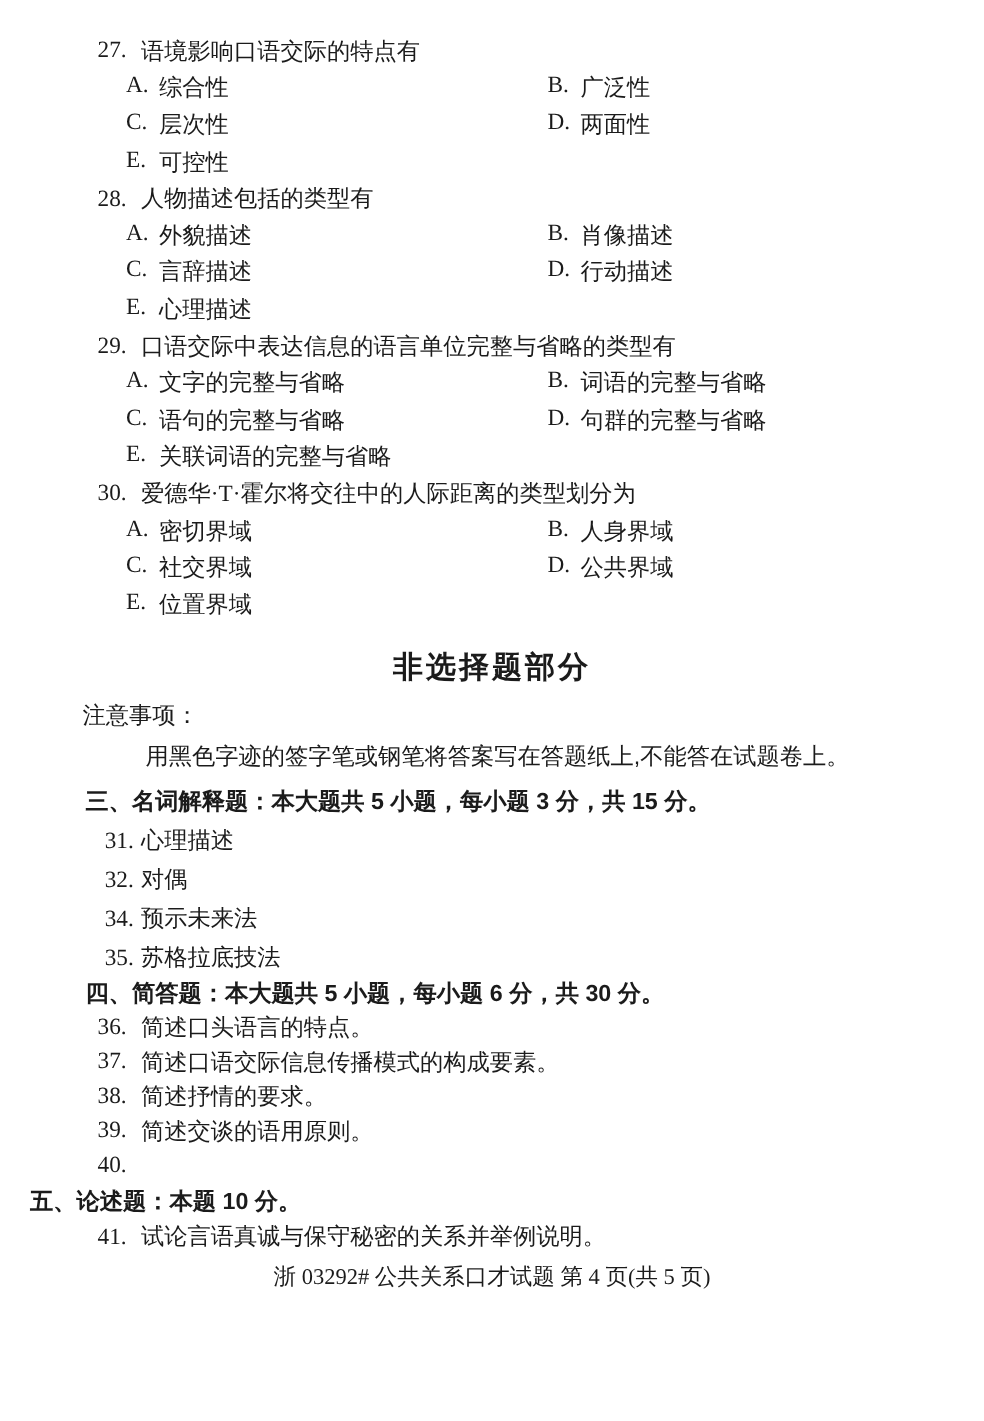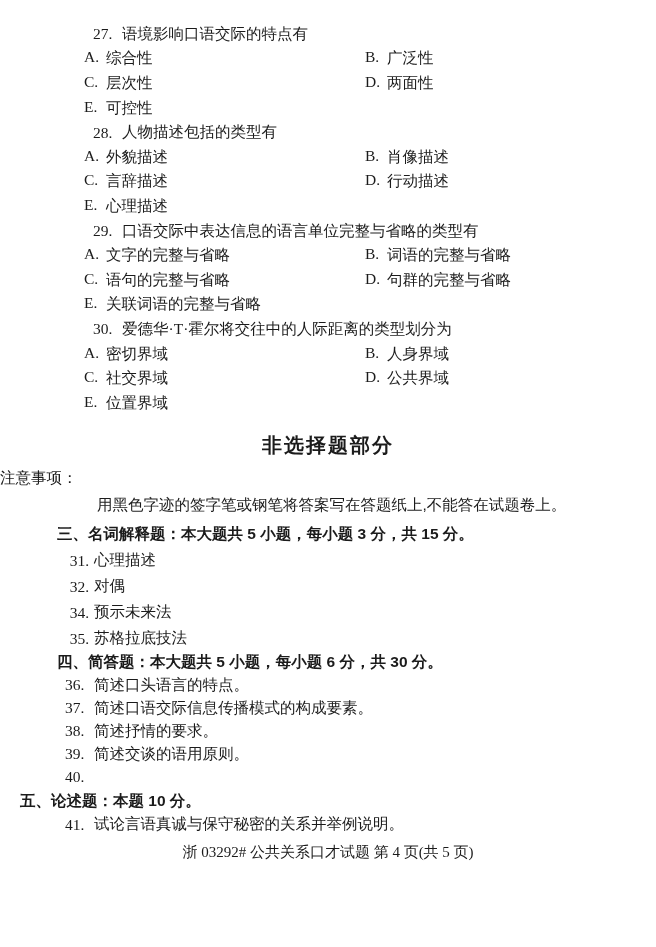"27." .stem { padding-left: 93px -> 65px }
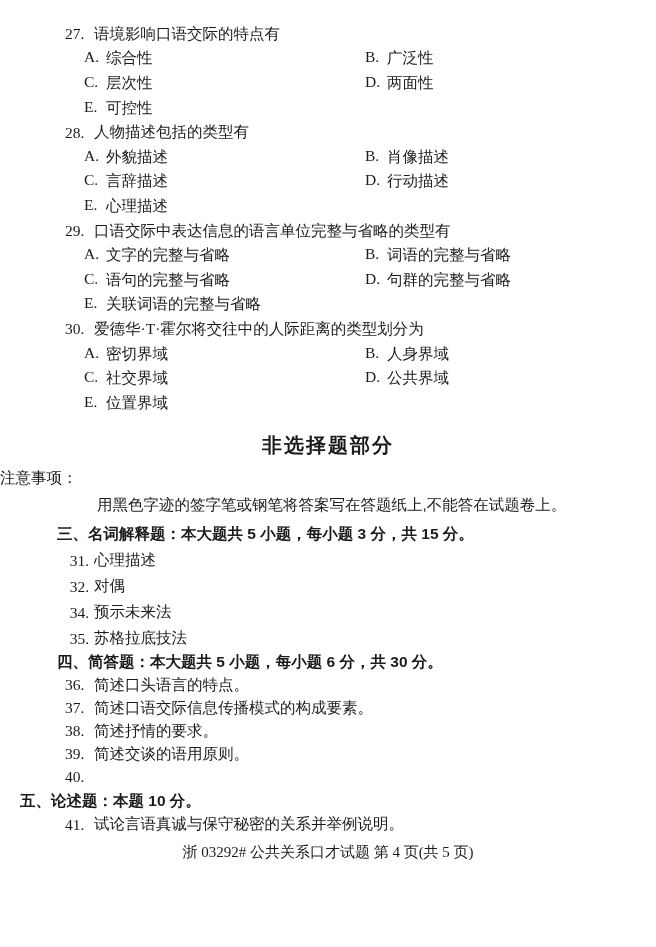"注意事项：" .notes-title { padding-left: none -> 55px }
